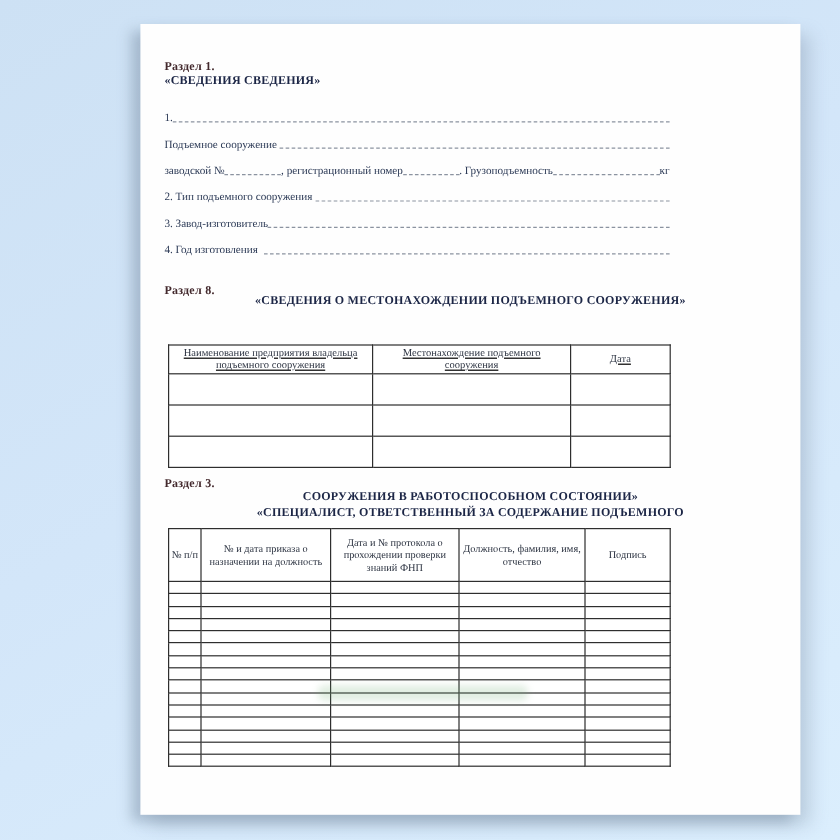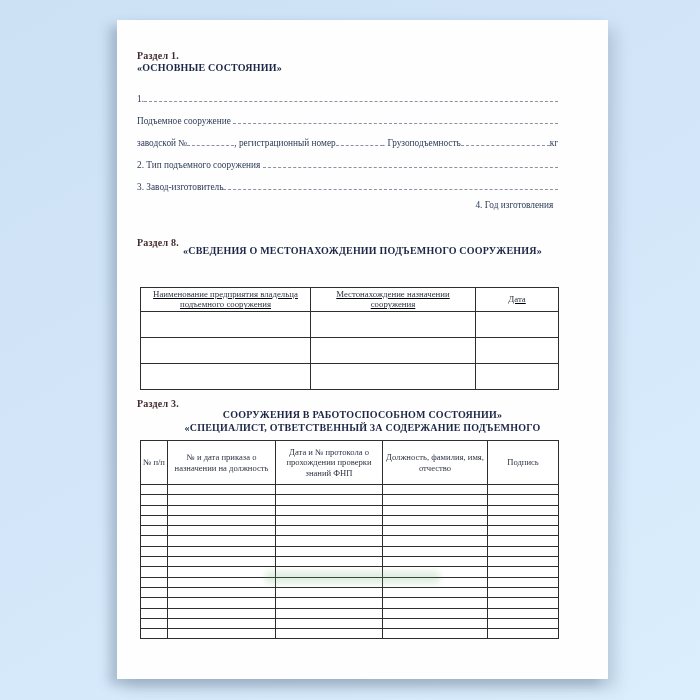"Раздел 1." .page { width: 491px -> 550px }
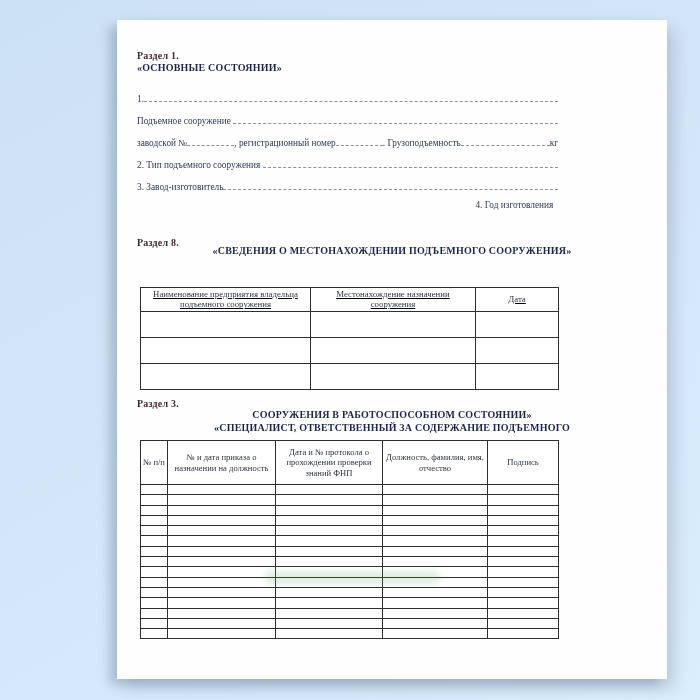"«ОСНОВНЫЕ СОСТОЯНИИ»" div.abs { text: ОСНОВНЫЕ СОСТОЯНИИ -> СВЕДЕНИЯ СВЕДЕНИЯ }
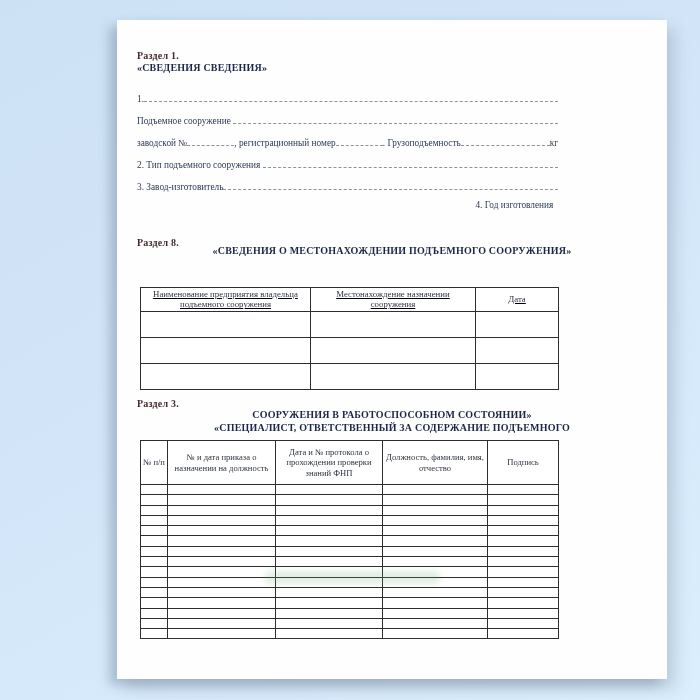"4. Год изготовления" div.abs { flex-direction: column -> none }
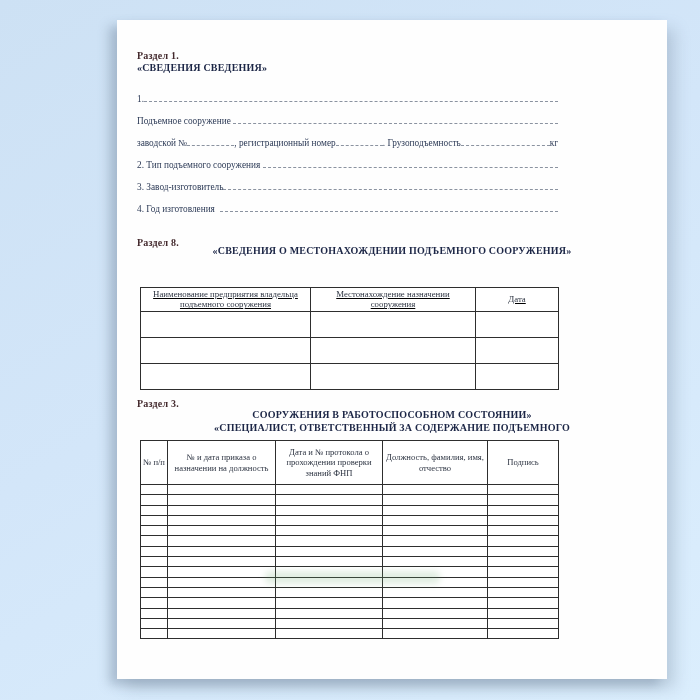"Местонахождение назначении сооружения" th { text: назначении -> подъемного }
